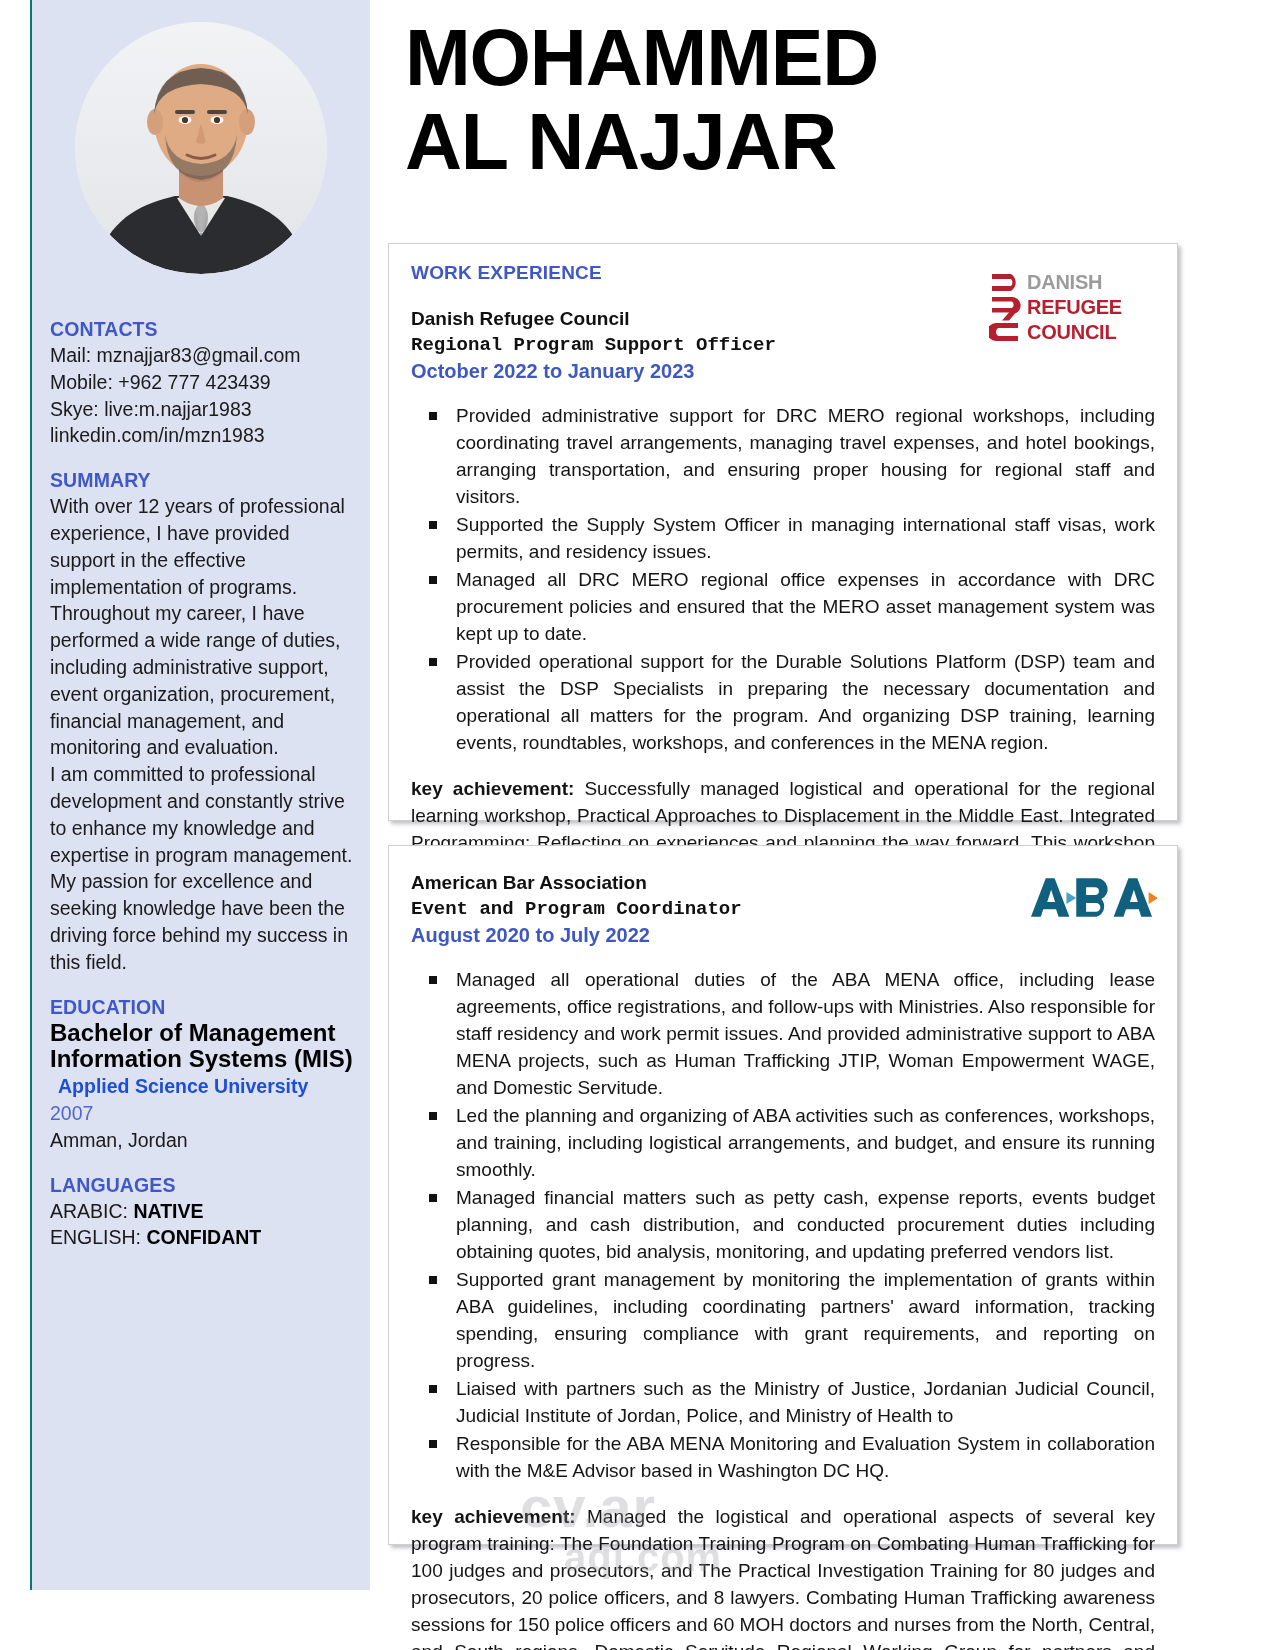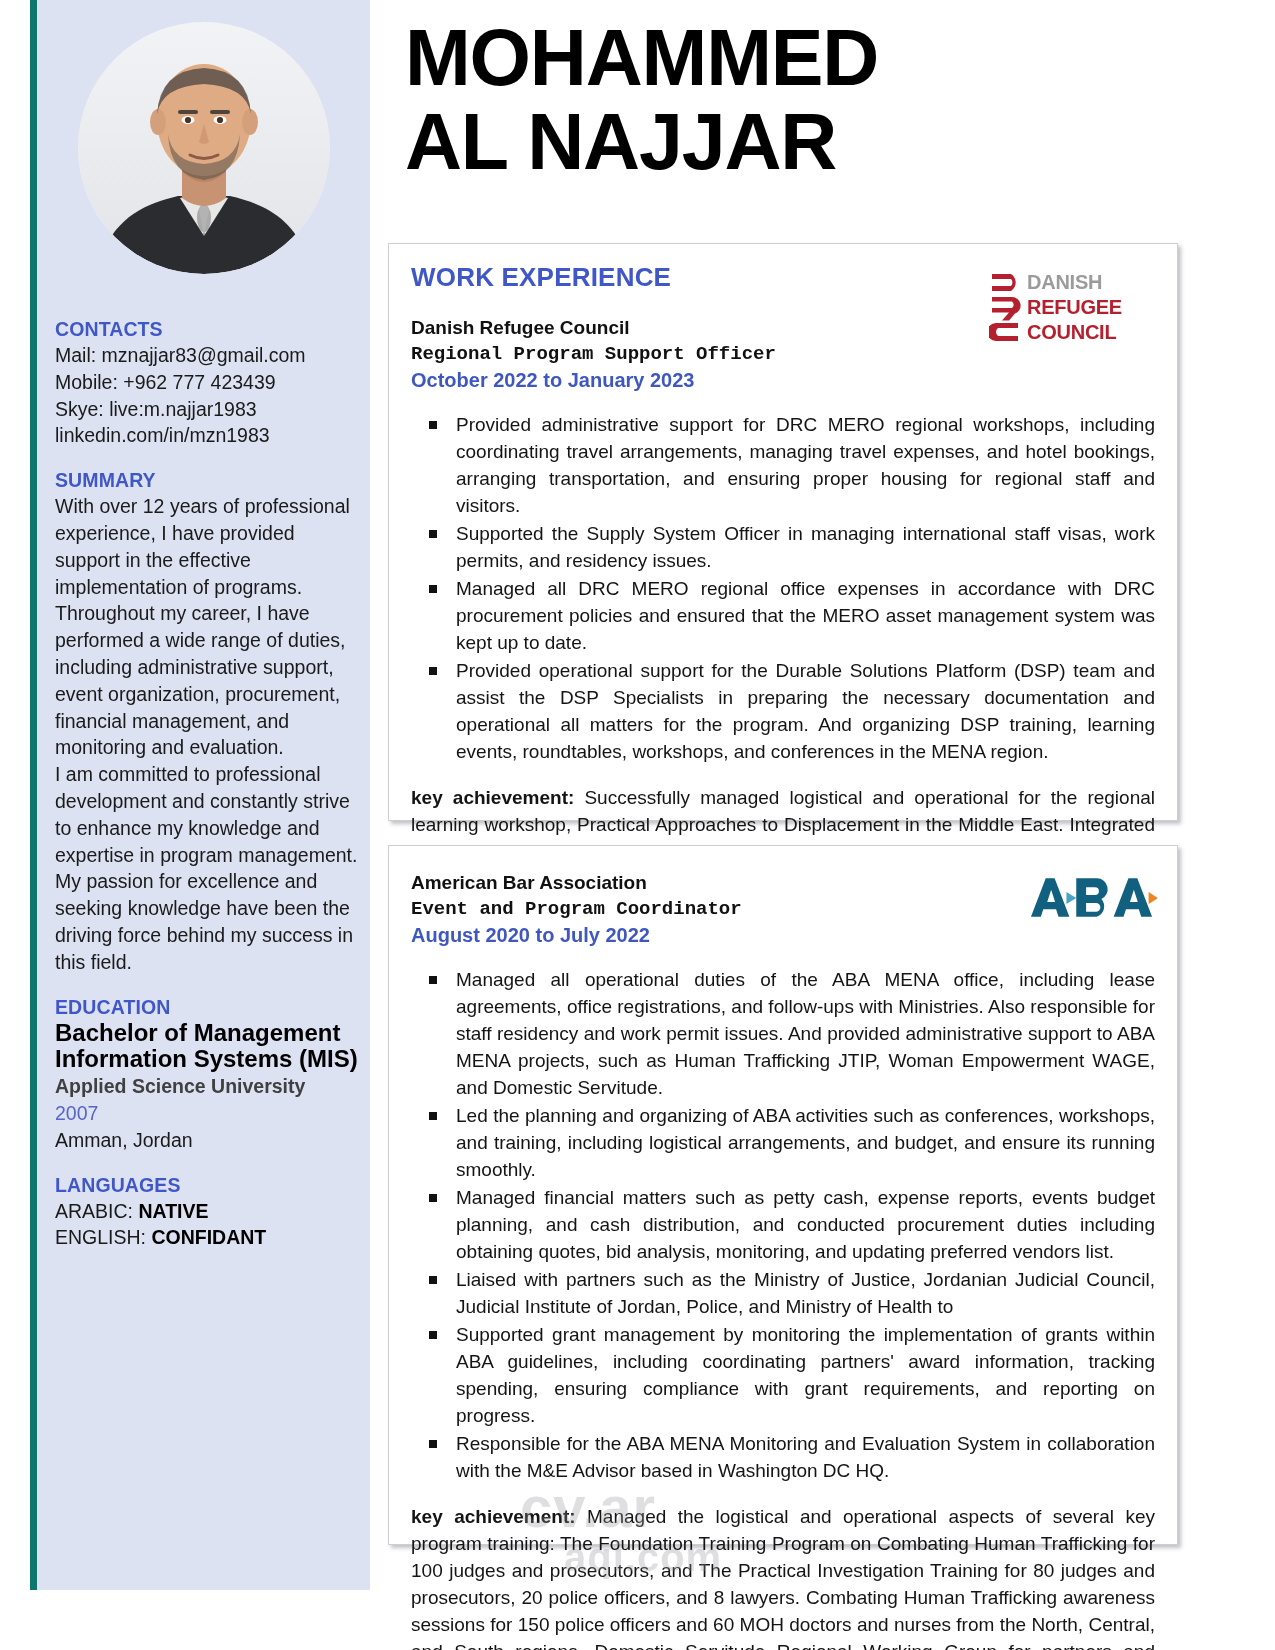"WORK EXPERIENCE" .work-title { font-size: 26px -> 19px }
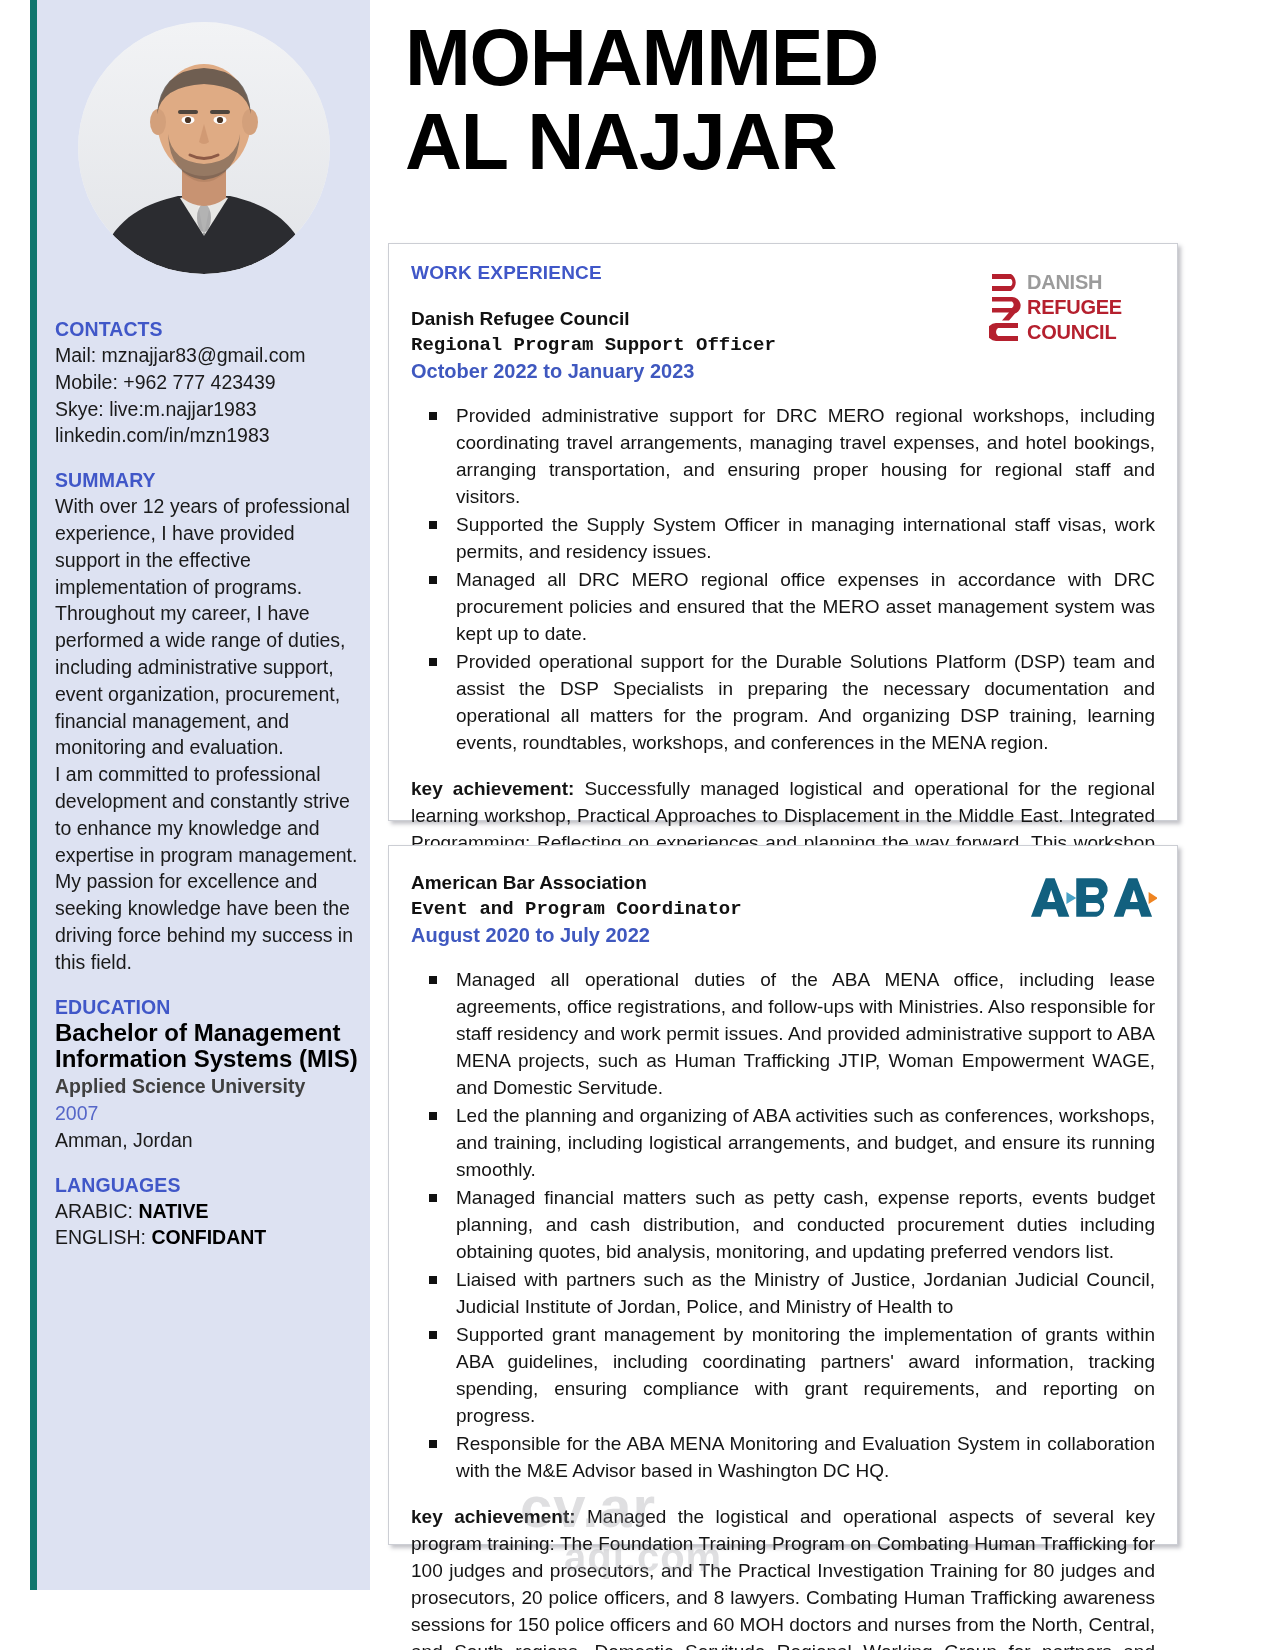"CONTACTS" #sidebar { border-left: 7px solid #0f766e -> 2px solid #0f766e }
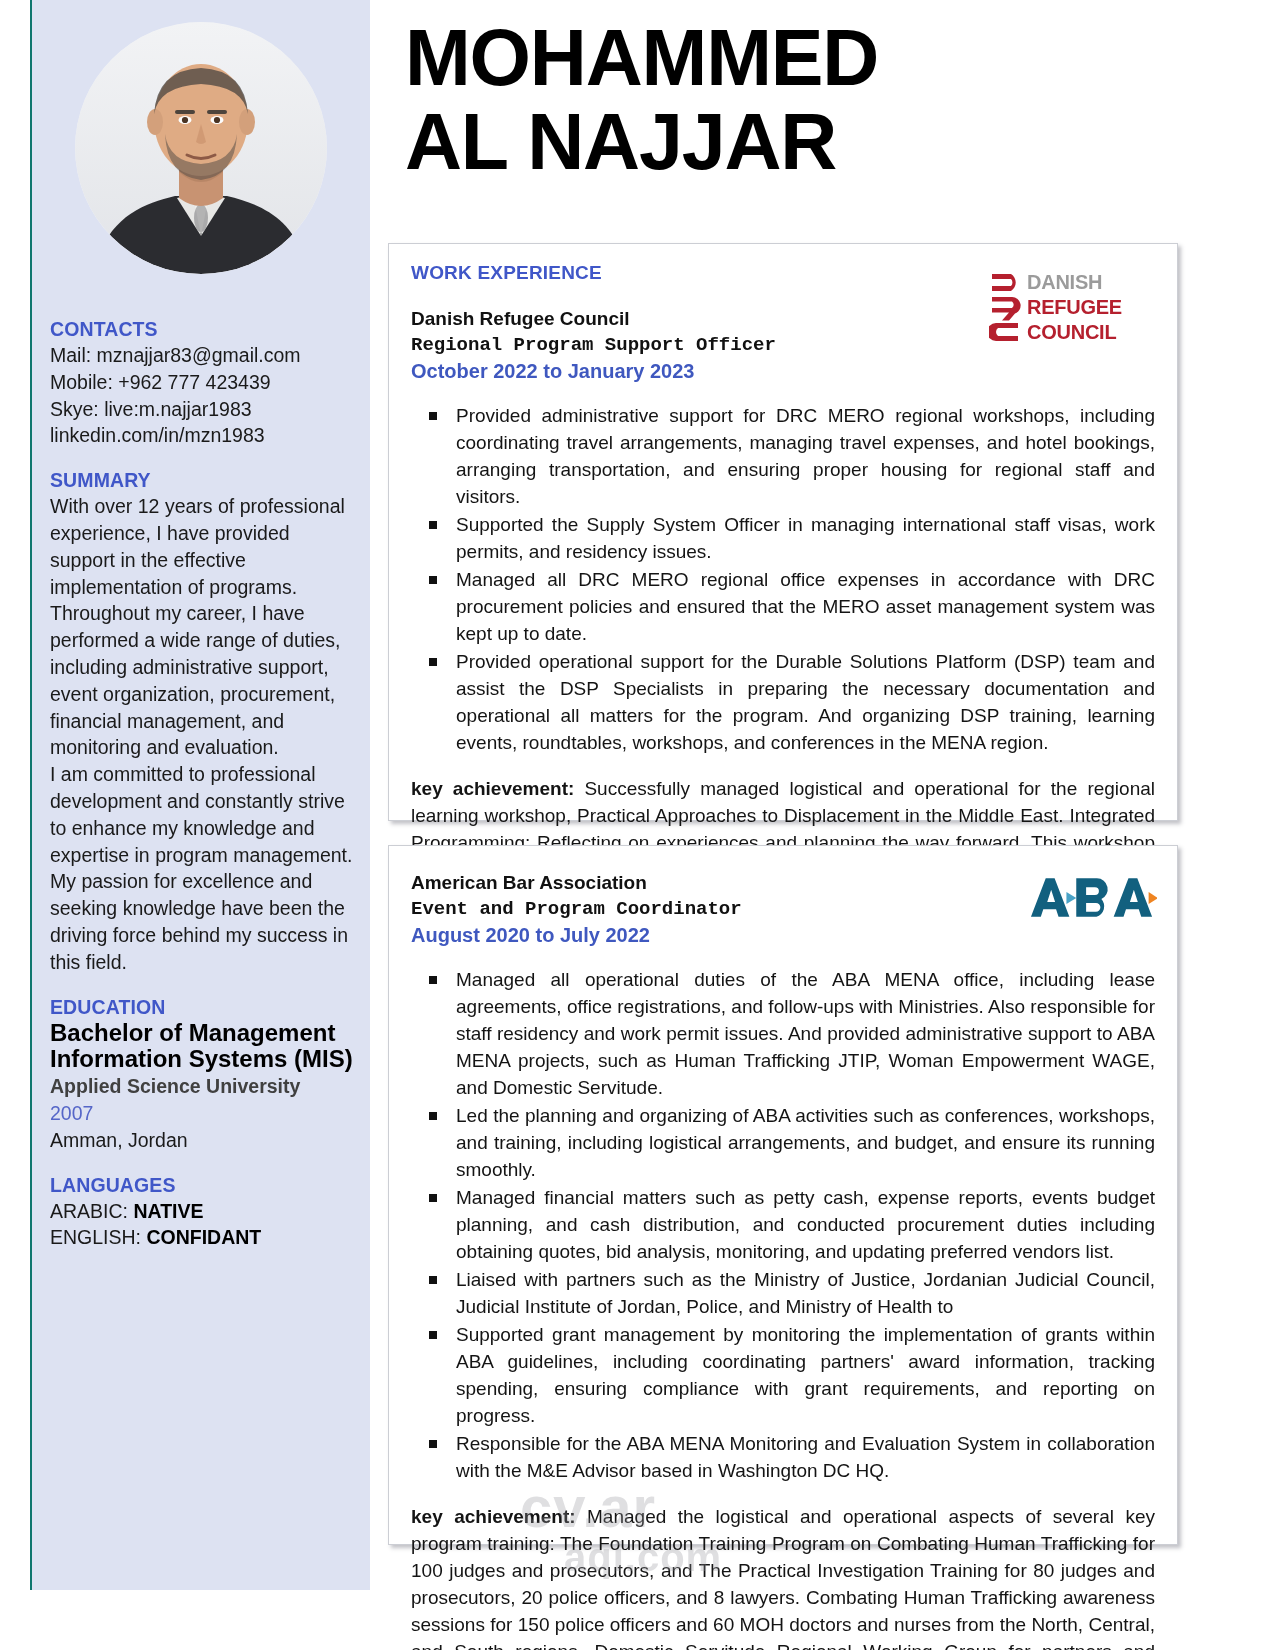"Applied Science University" .accent { color: #404040 -> #1d4ed8; margin-left: none -> 8px }
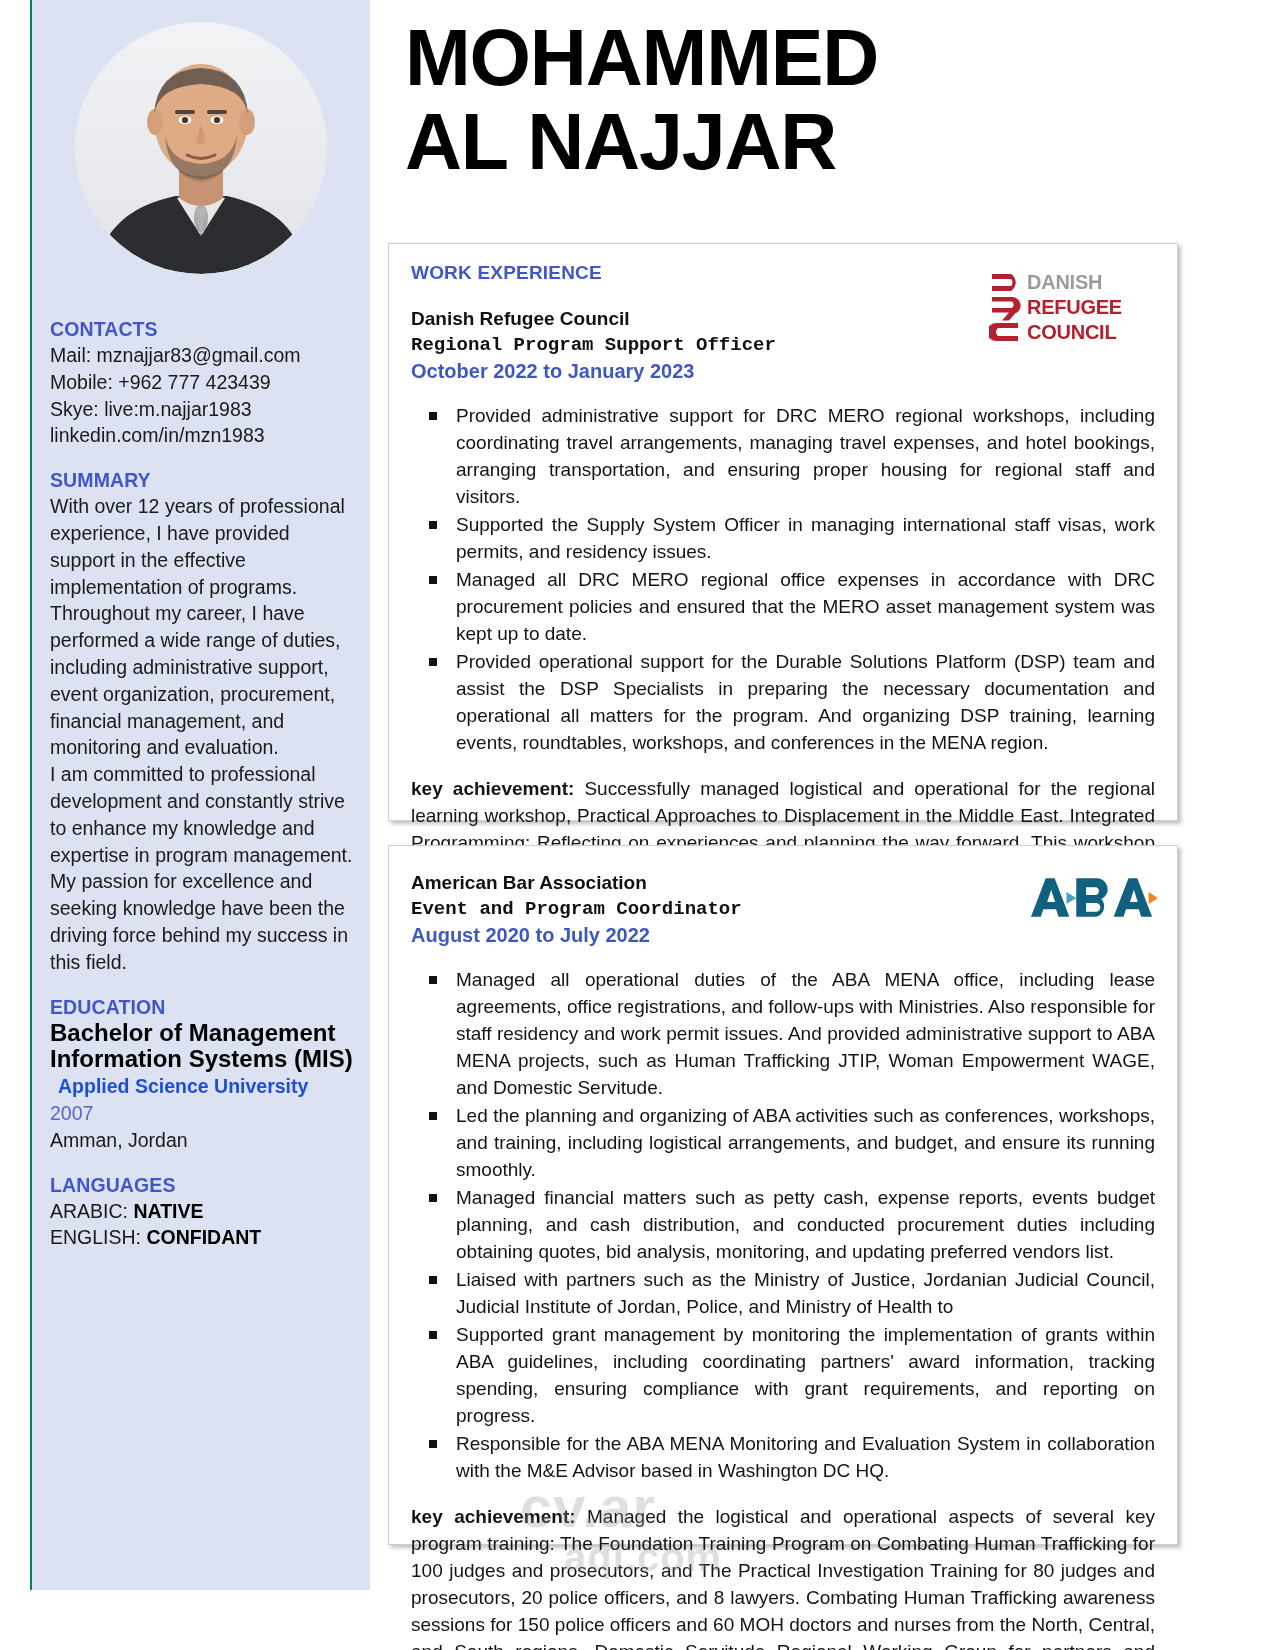"Liaised with partners such as" li { order: before "Supported grant management by monitoring" -> after "Supported grant management by monitoring" }
